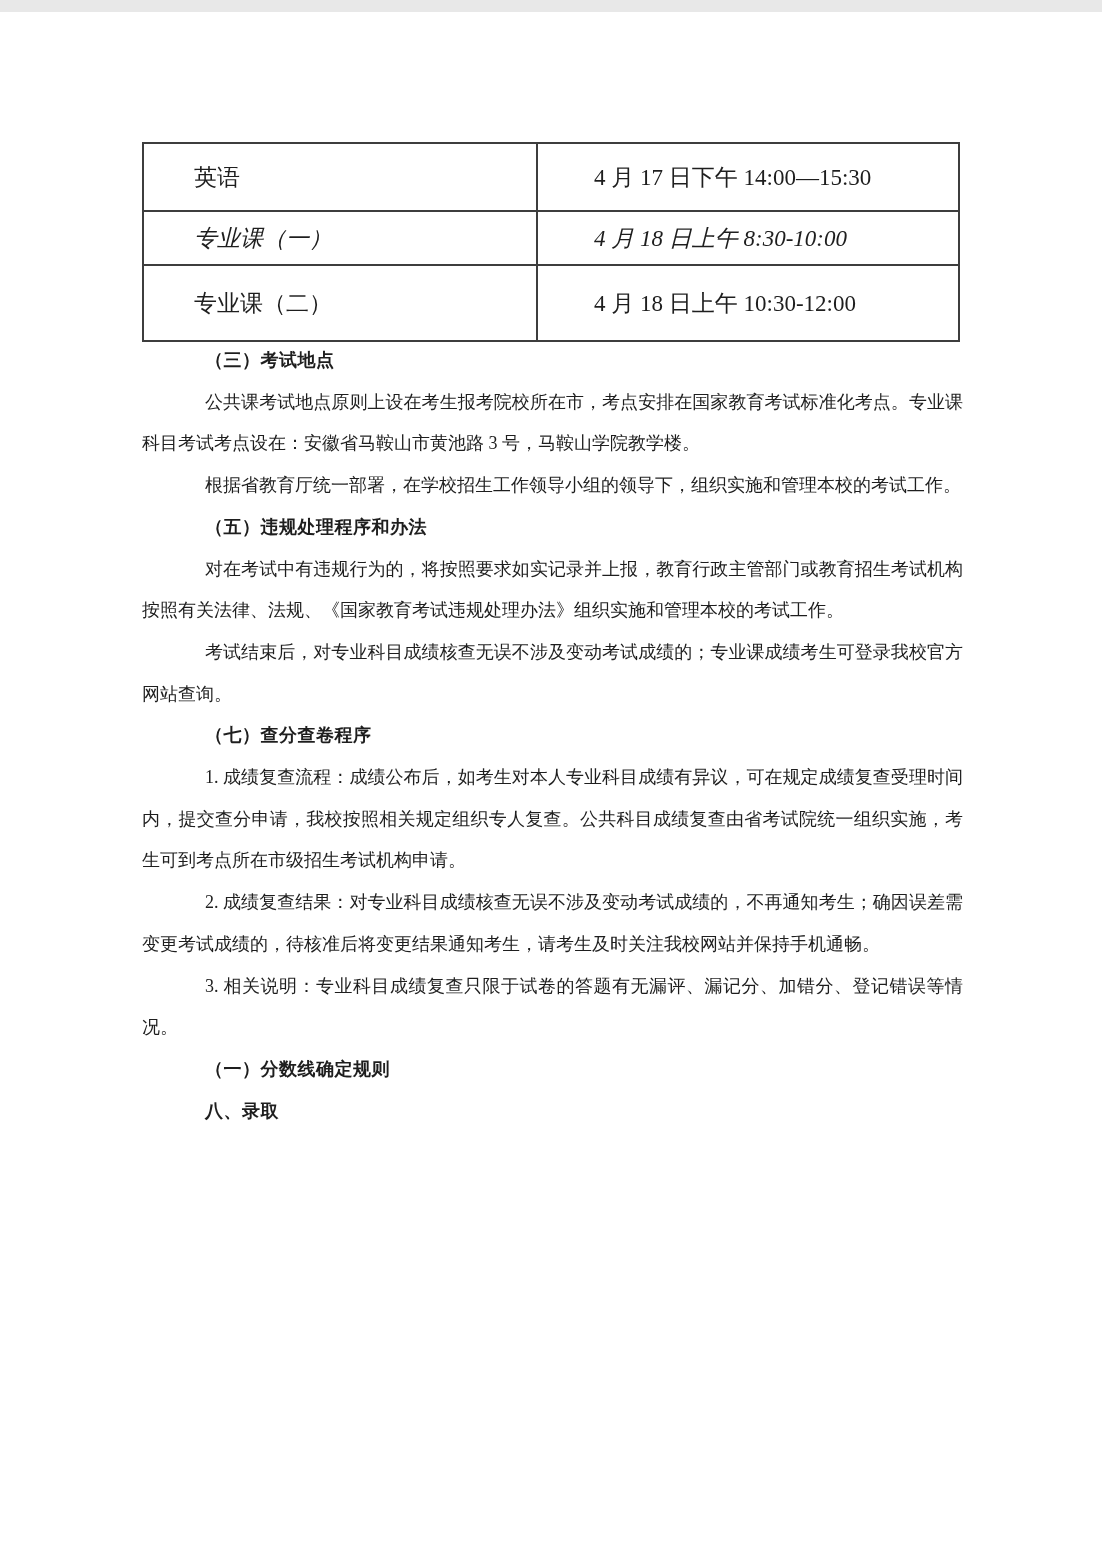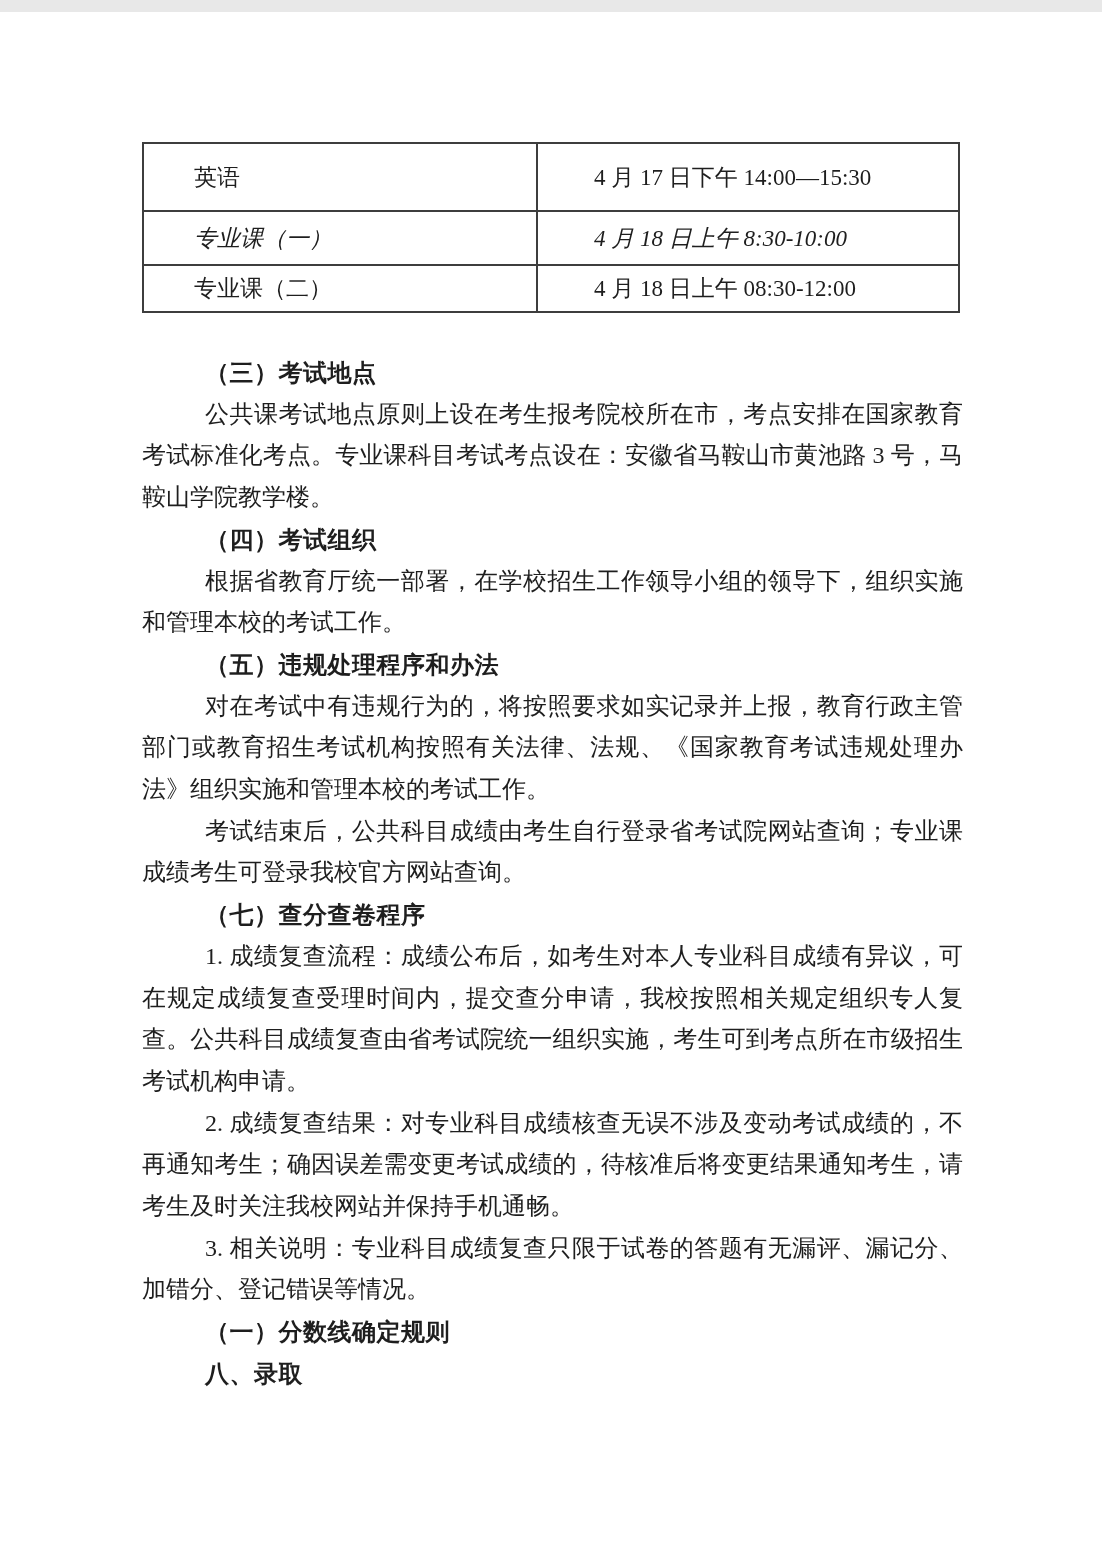"专业课（二）" table.schedule tr:nth-child(3) td { height: 47px -> 76px }
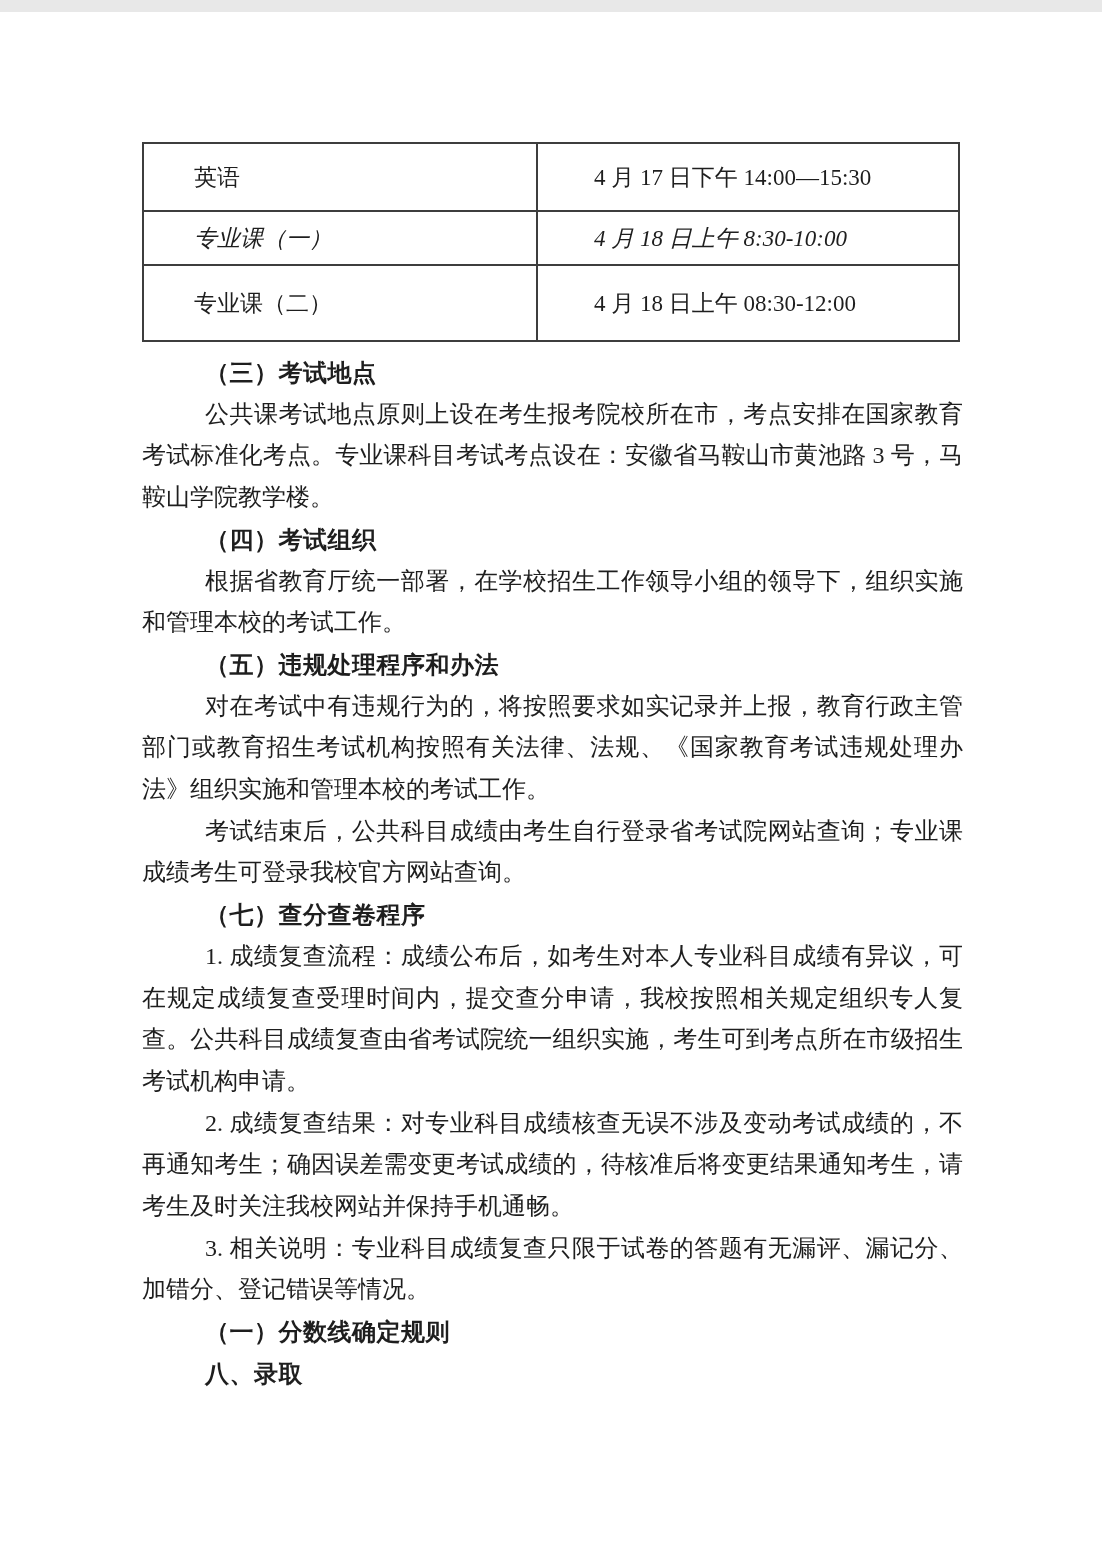"4 月 18 日上午 08:30-12:00" td.time { text: 08:30-12:00 -> 10:30-12:00 }
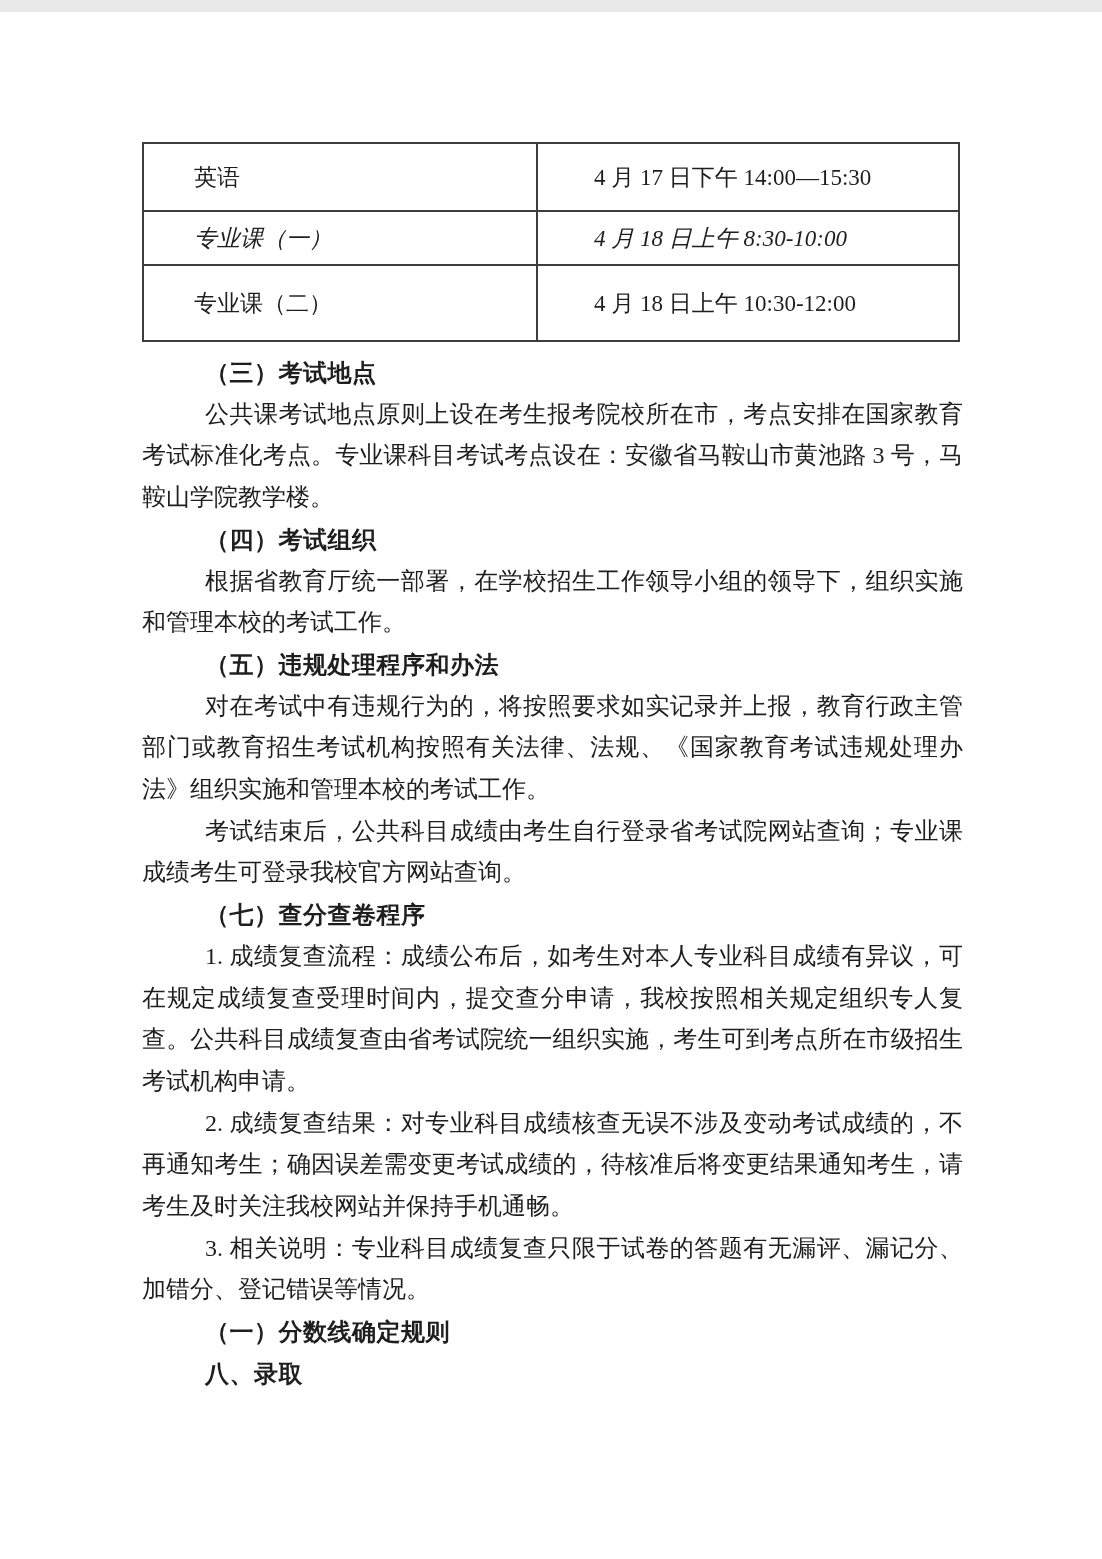"（三）考试地点" .content { font-size: 24px -> 18px; top: 340px -> 328px }
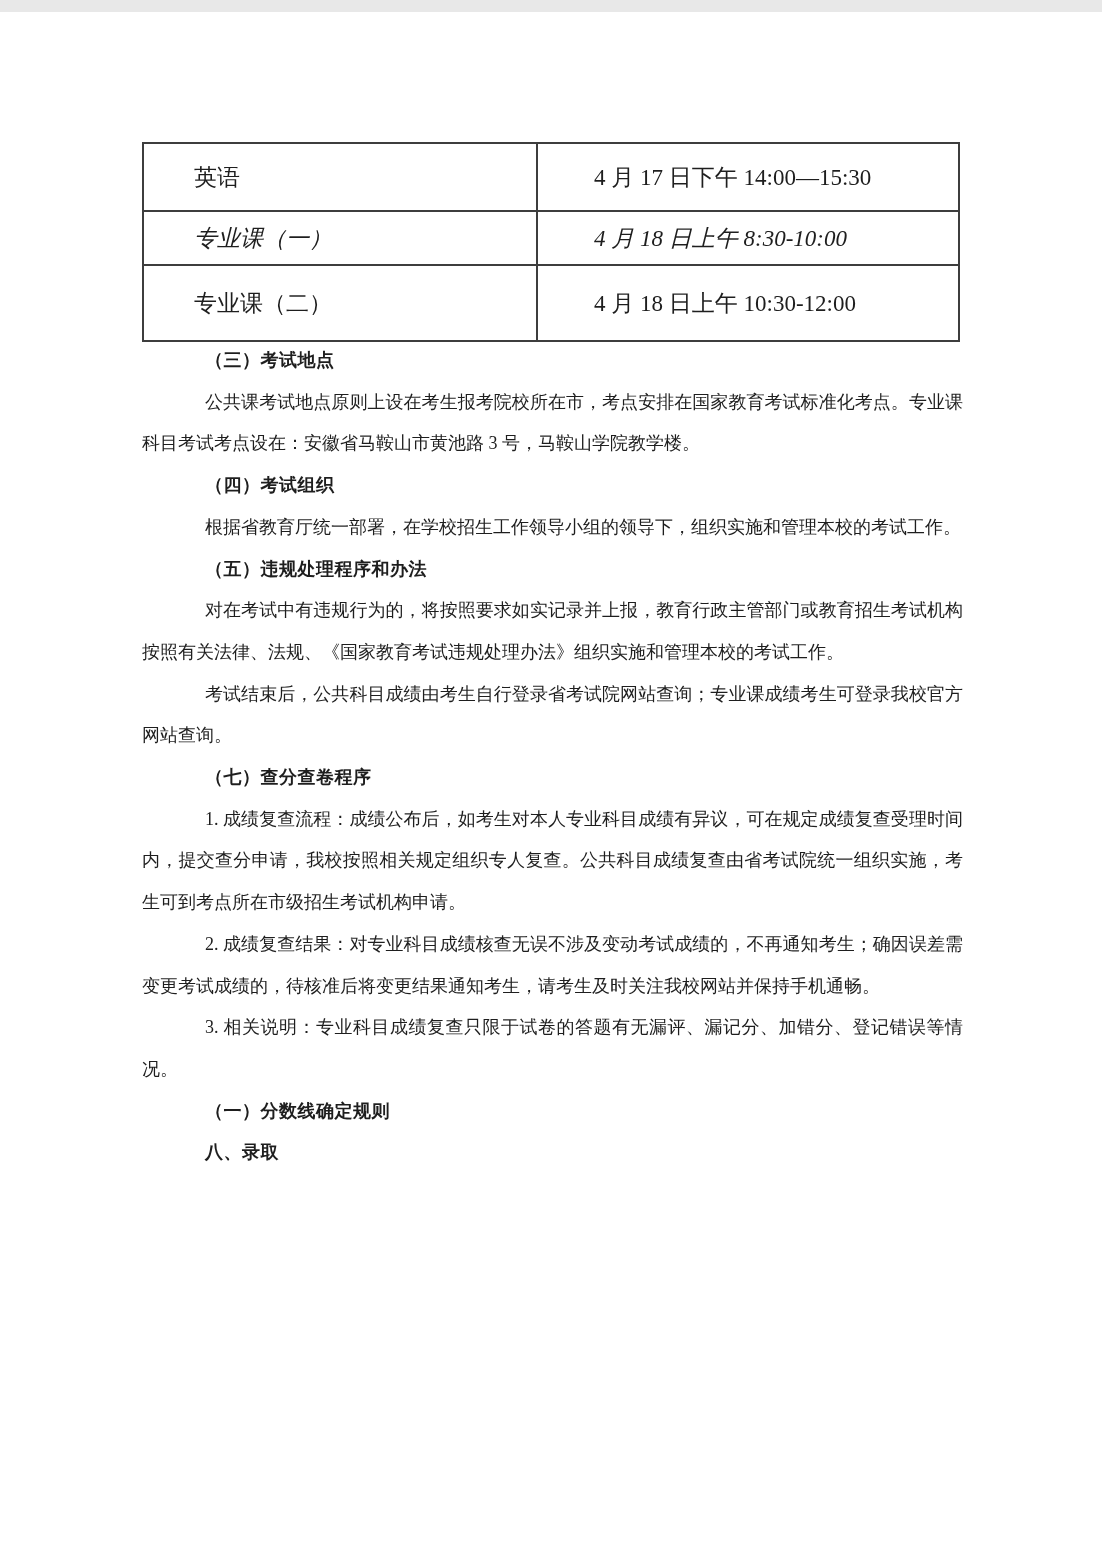"（四）考试组织" p.heading { html: <p>（四）考试组织</p> -> none }
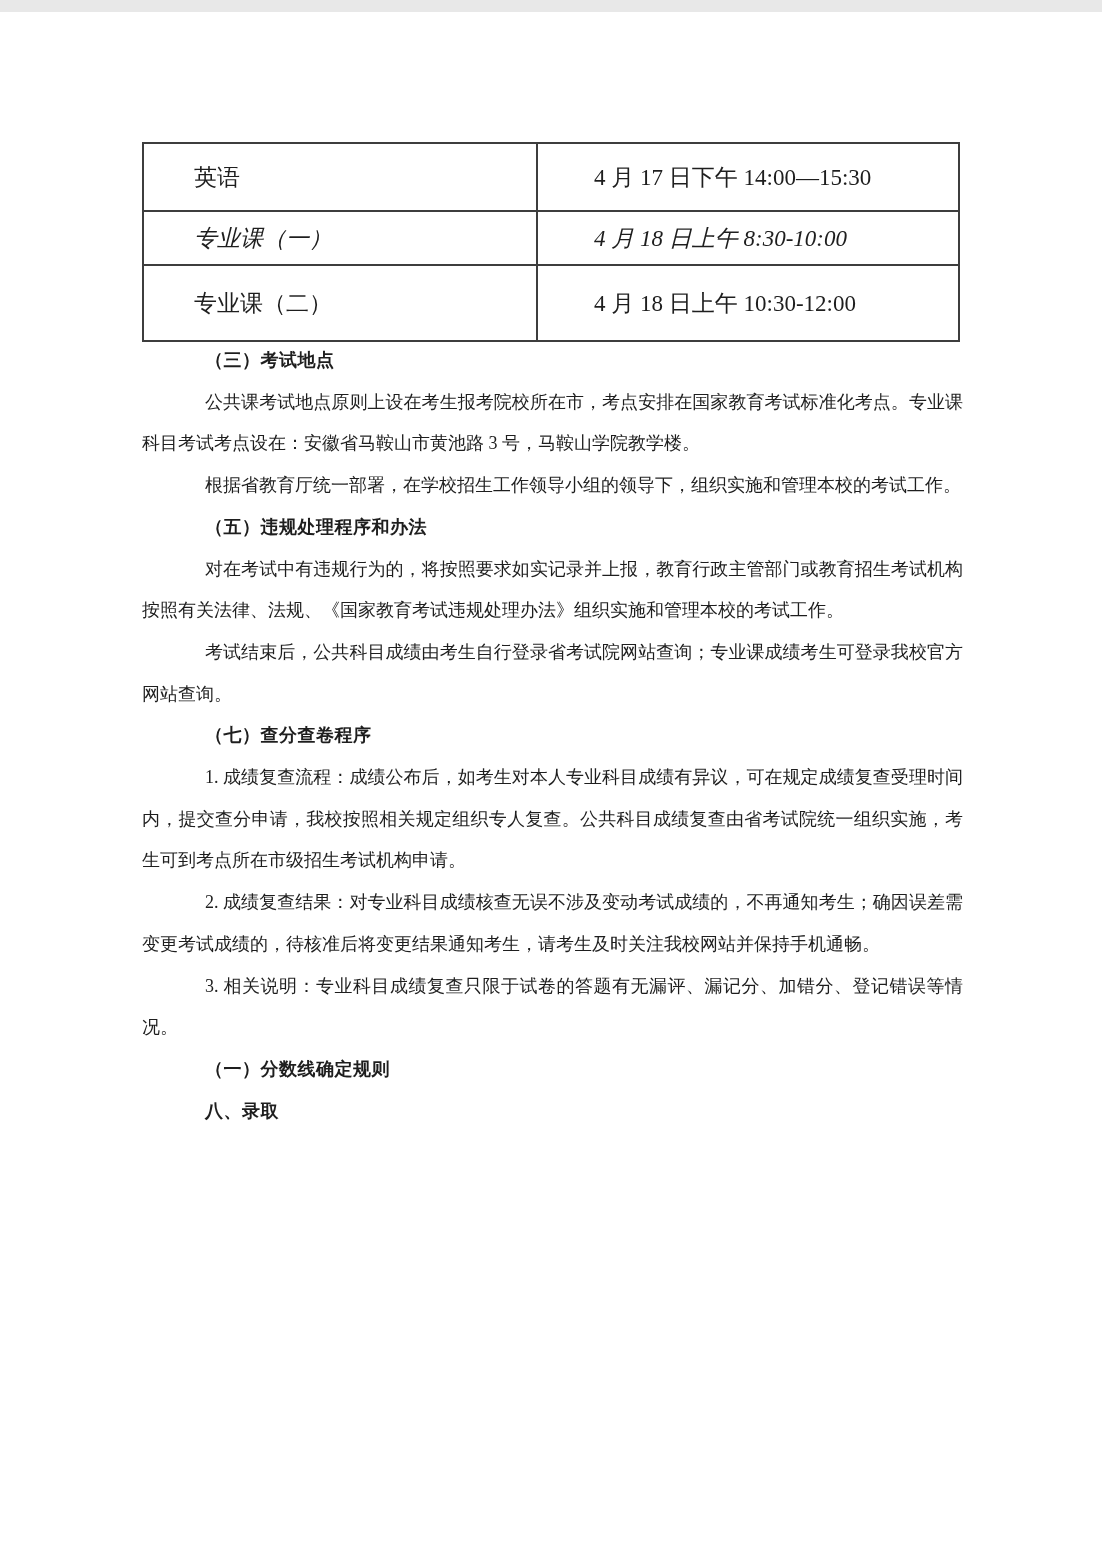"考试结束后，公共科目成绩由考生自行登录省考试院网站查询；专业课成绩考生可登录我校" p.paragraph { text: 公共科目成绩由考生自行登录省考试院网站查询 -> 对专业科目成绩核查无误不涉及变动考试成绩的 }
